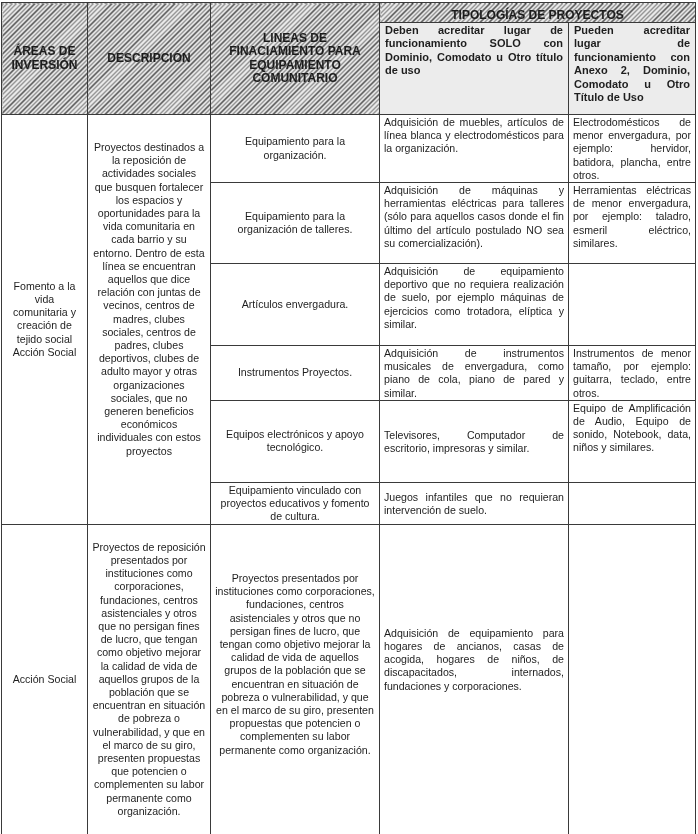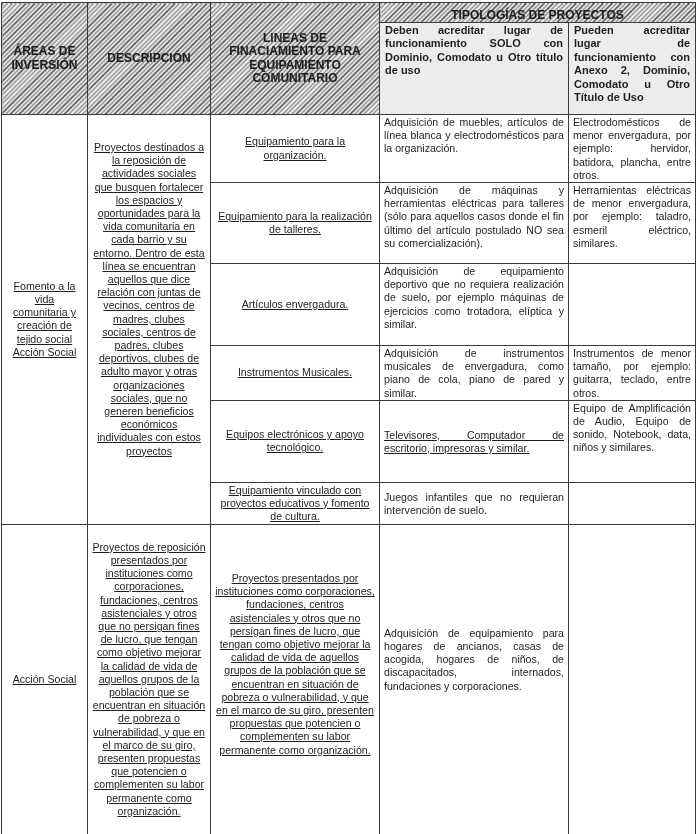"Proyectos destinados a la reposición" .mid { text-decoration: underline -> none }
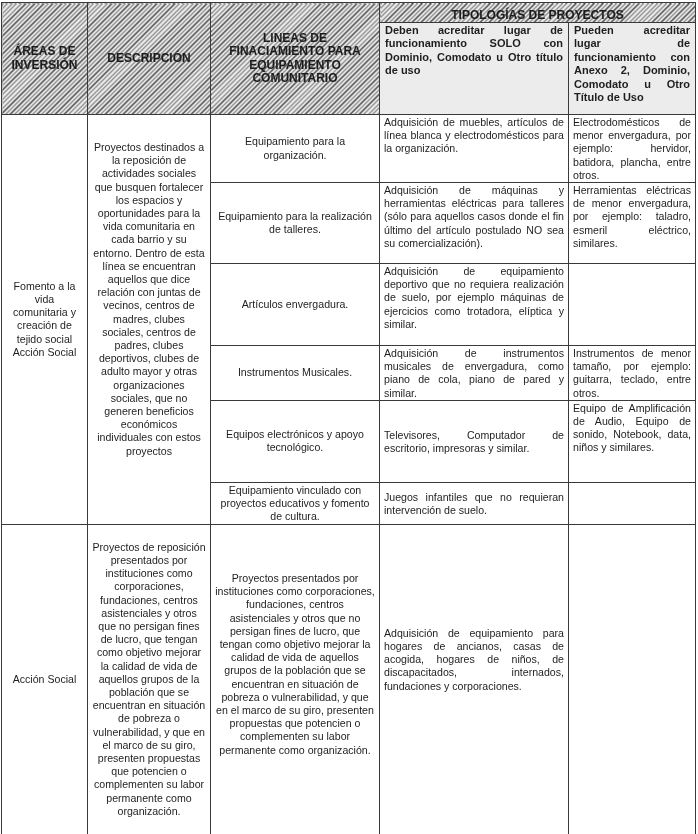"Equipamiento para la realización de" td.center { text: realización -> organización }
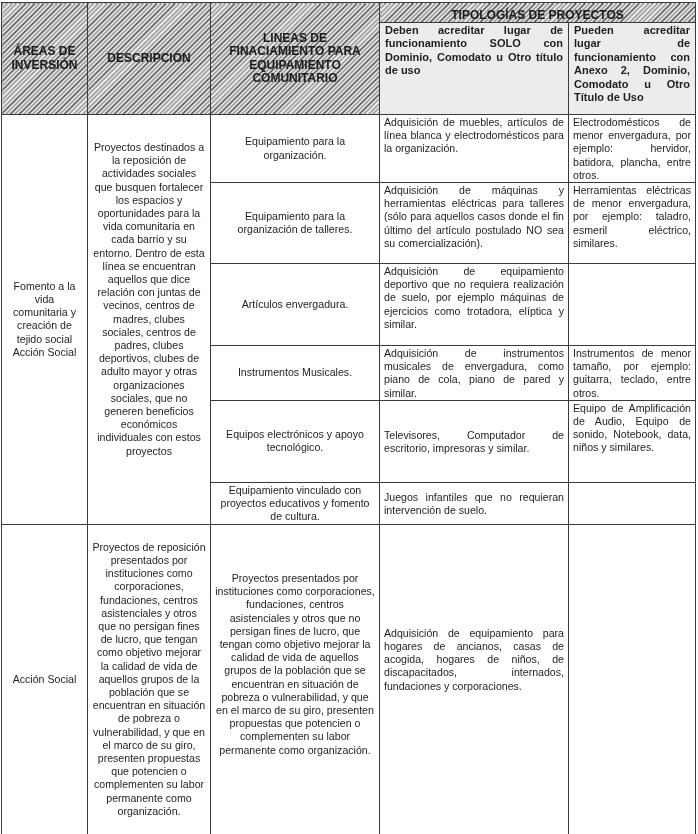"Instrumentos Musicales." td.center { text: Musicales -> Proyectos }
